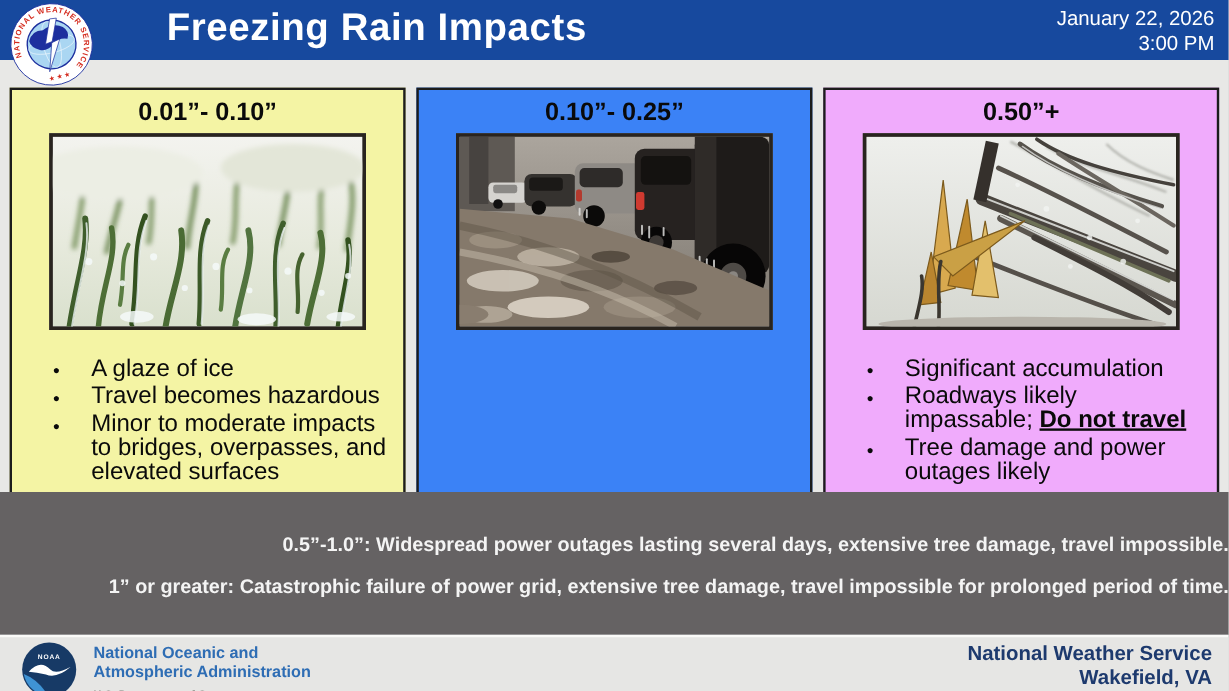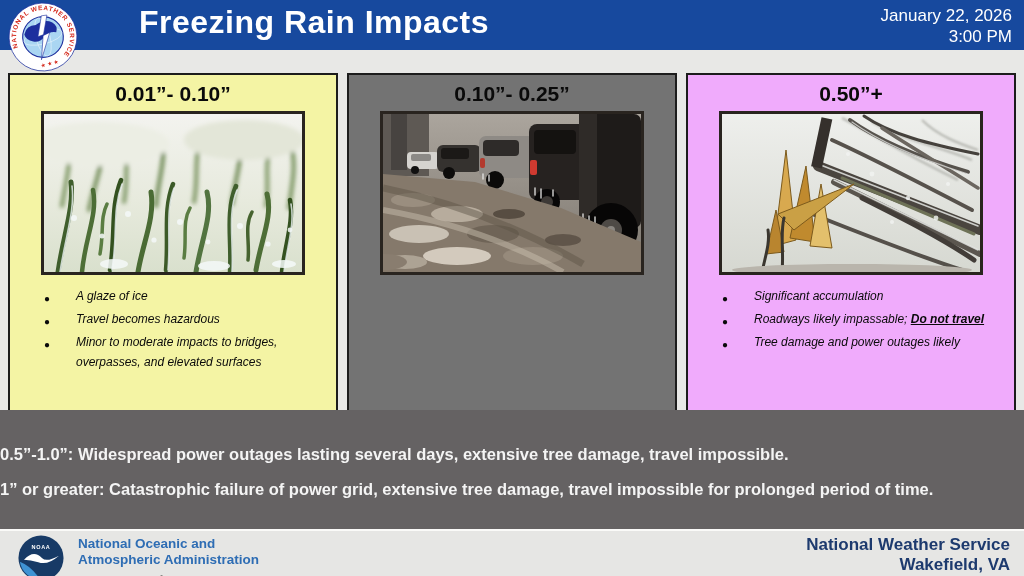"0.10”- 0.25”" section.panel { background: #737373 -> #3b82f6 }
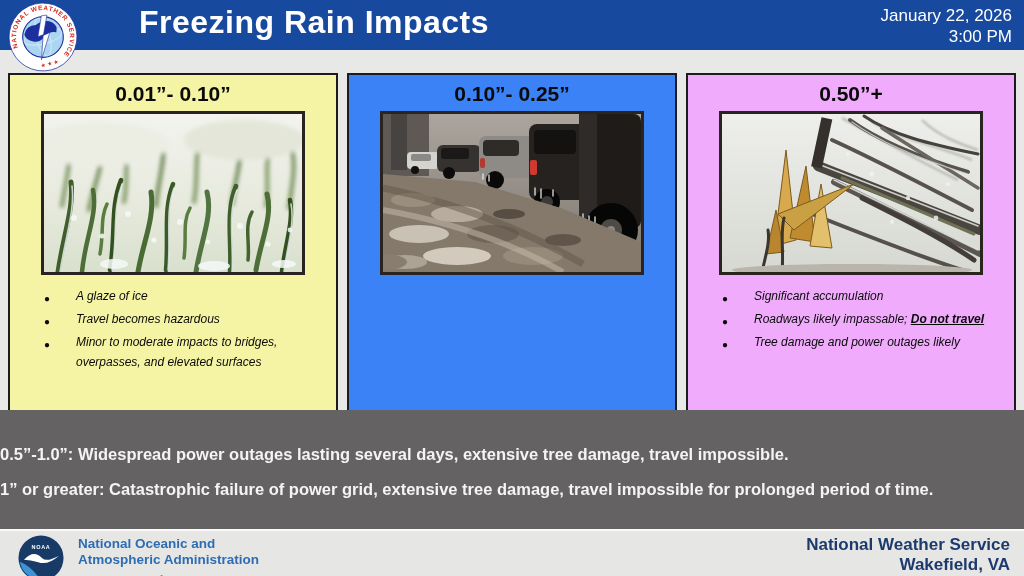"A glaze of ice" ul.impacts { font-size: 12px -> 20px; font-style: italic -> none; margin: 11px 0 0 -> 22px 0 0 }
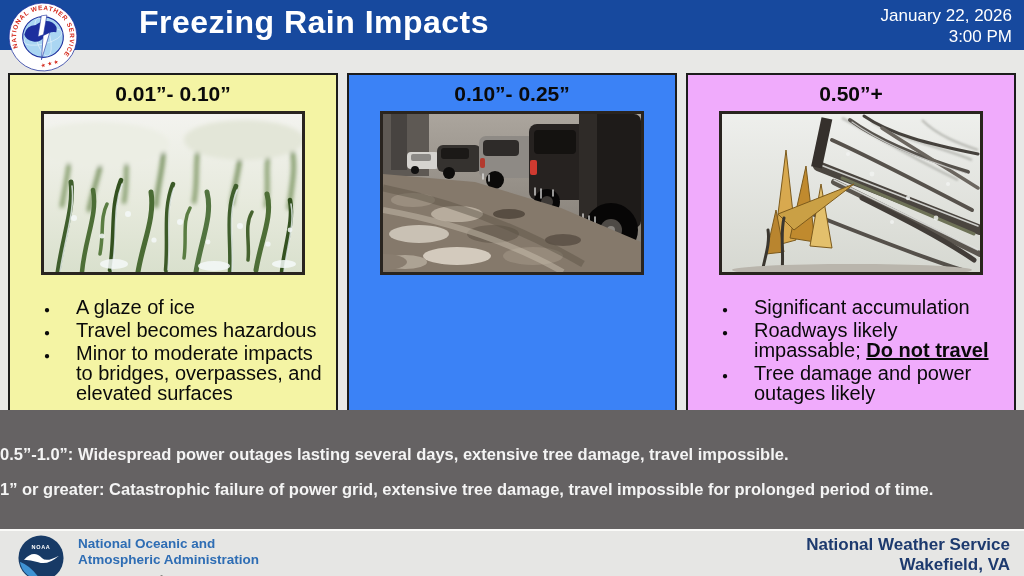"0.5”-1.0”: Widespread power outages" .summary { text-align: left -> right }
